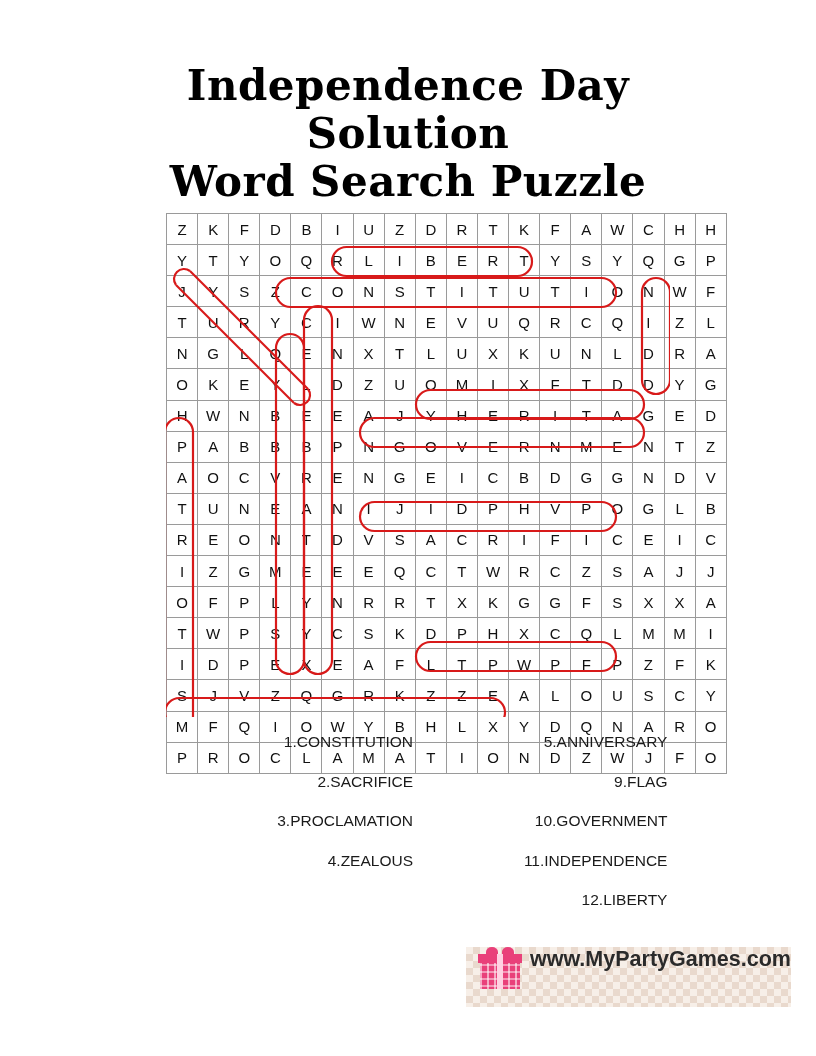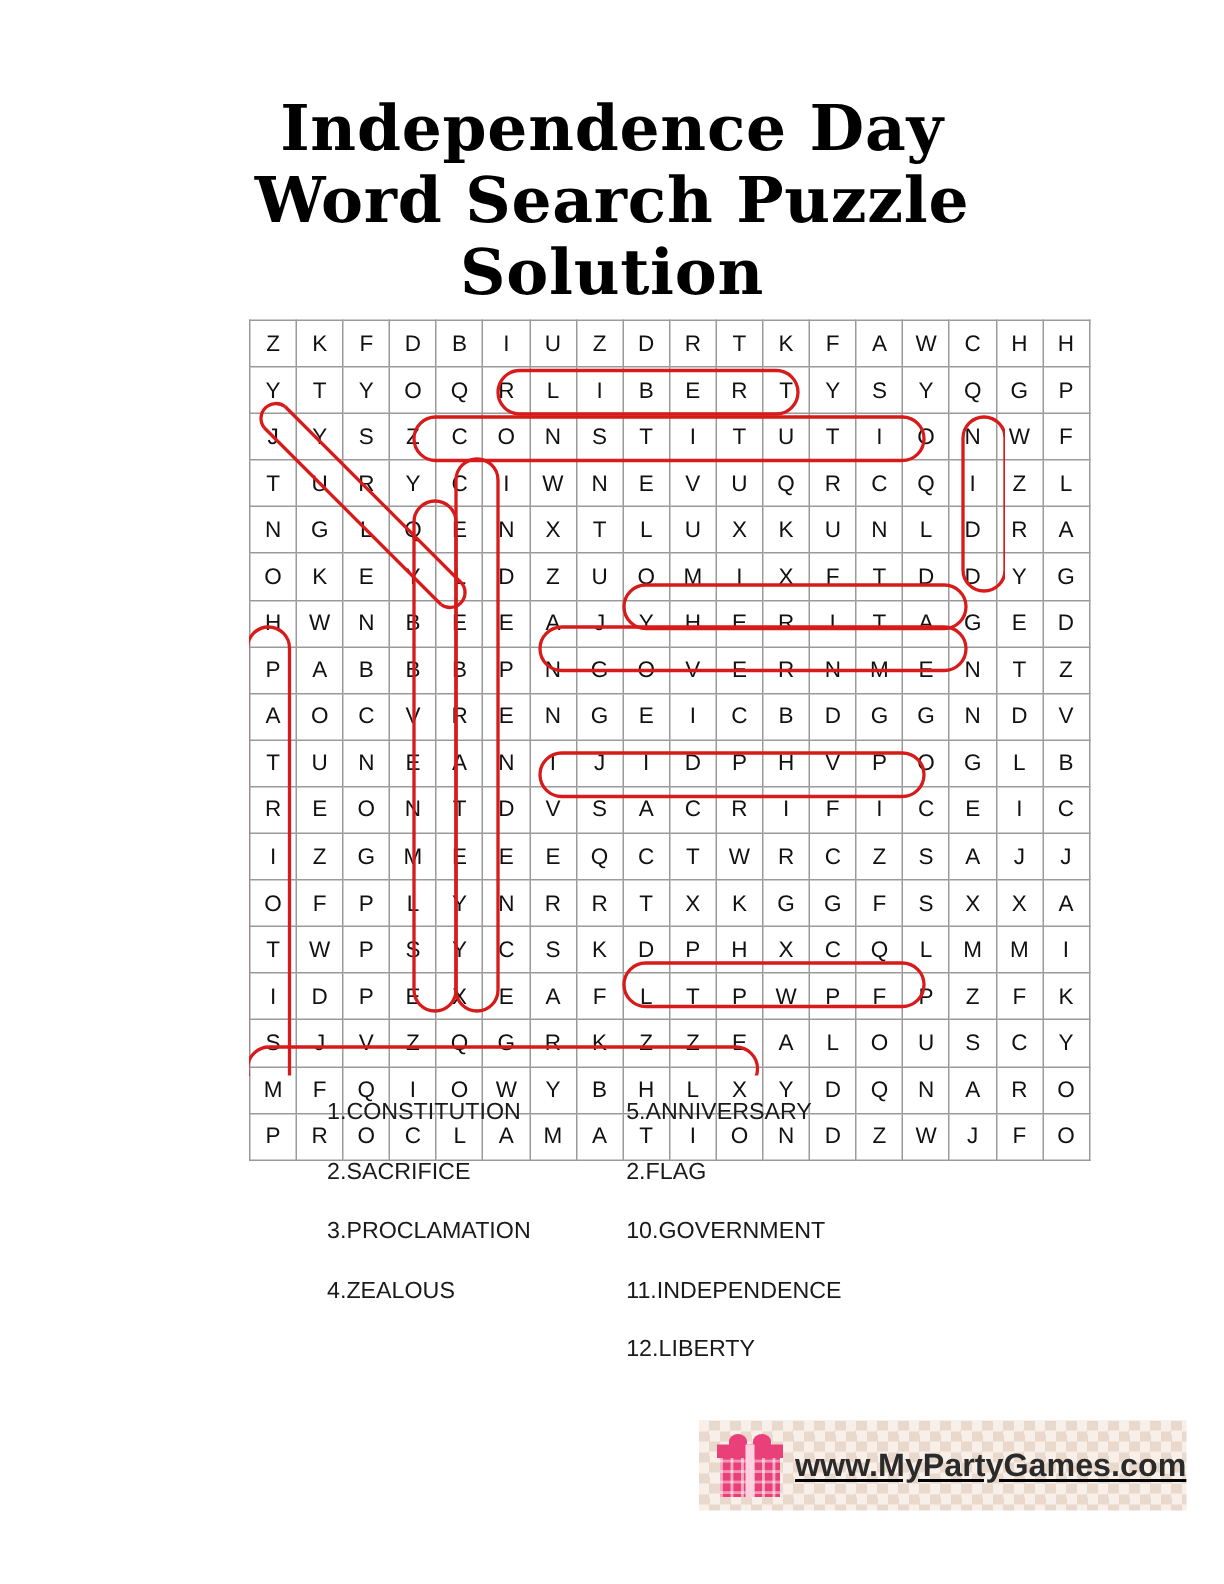"Word Search Puzzle" span.line { order: before "Solution" -> after "Solution" }
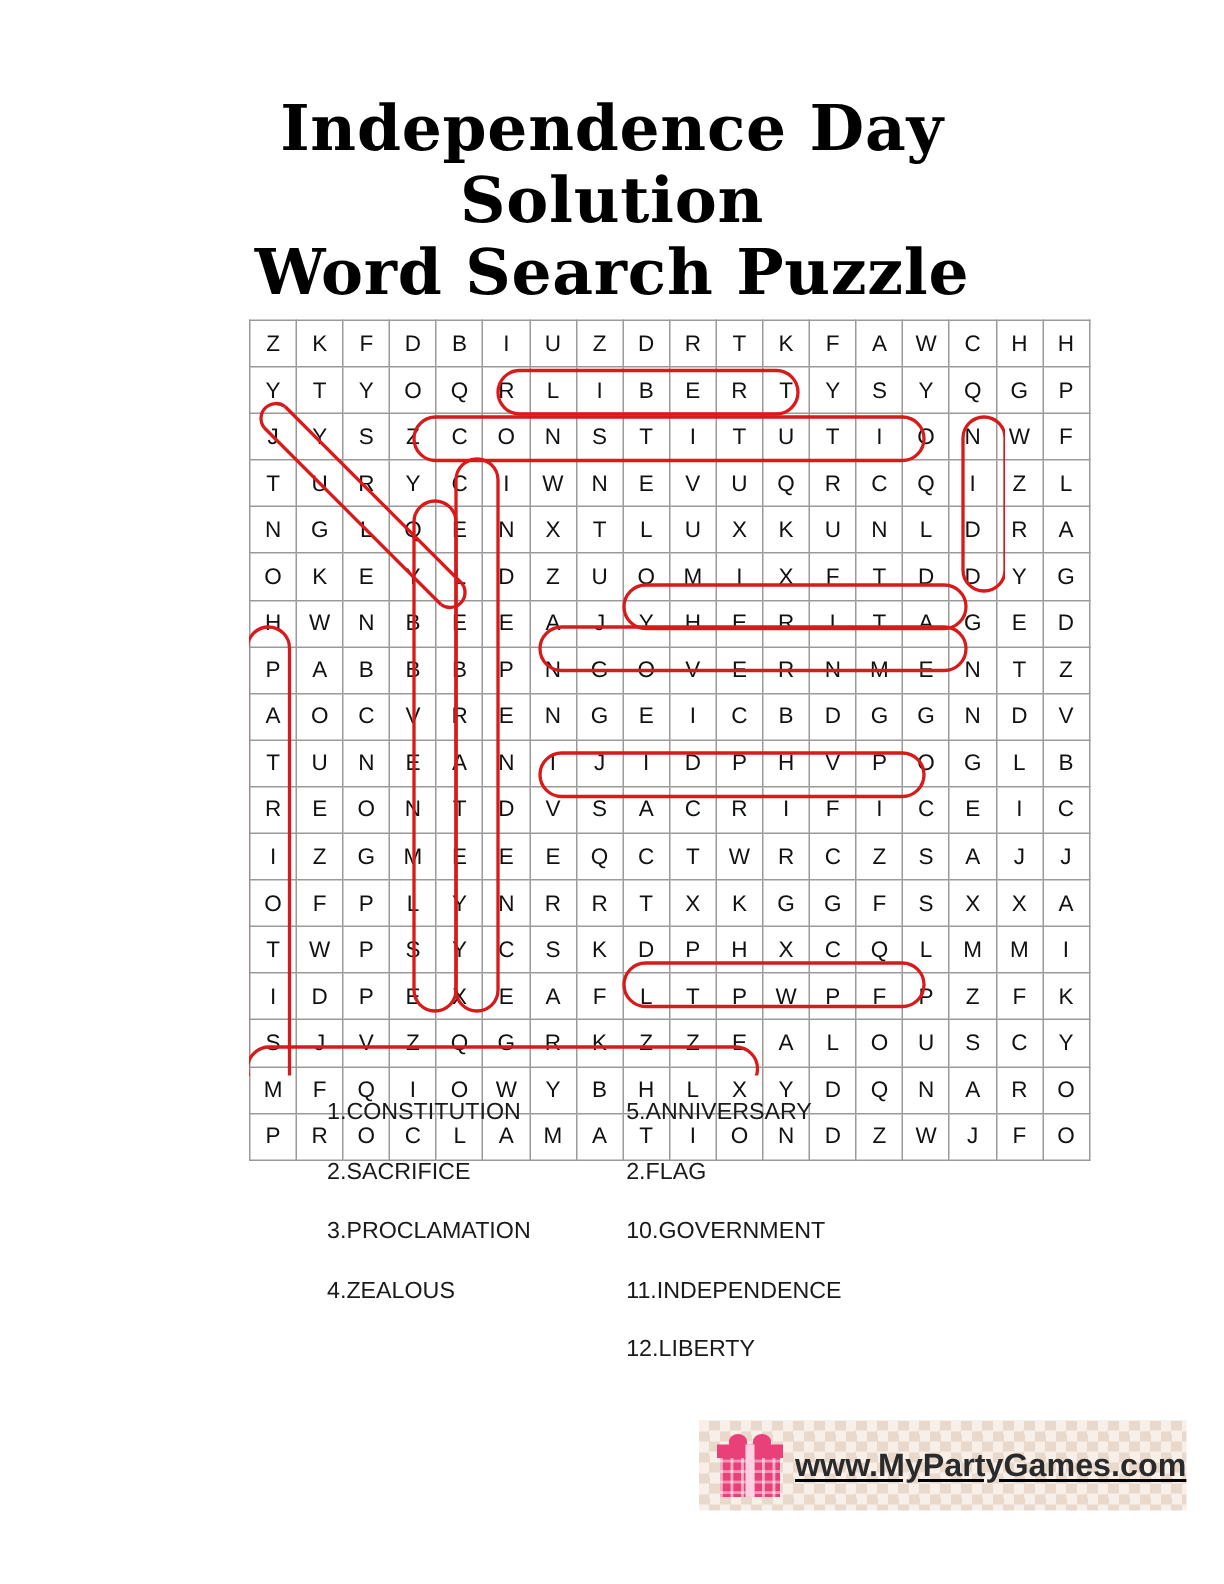"1.CONSTITUTION" .word { text-align: none -> right }
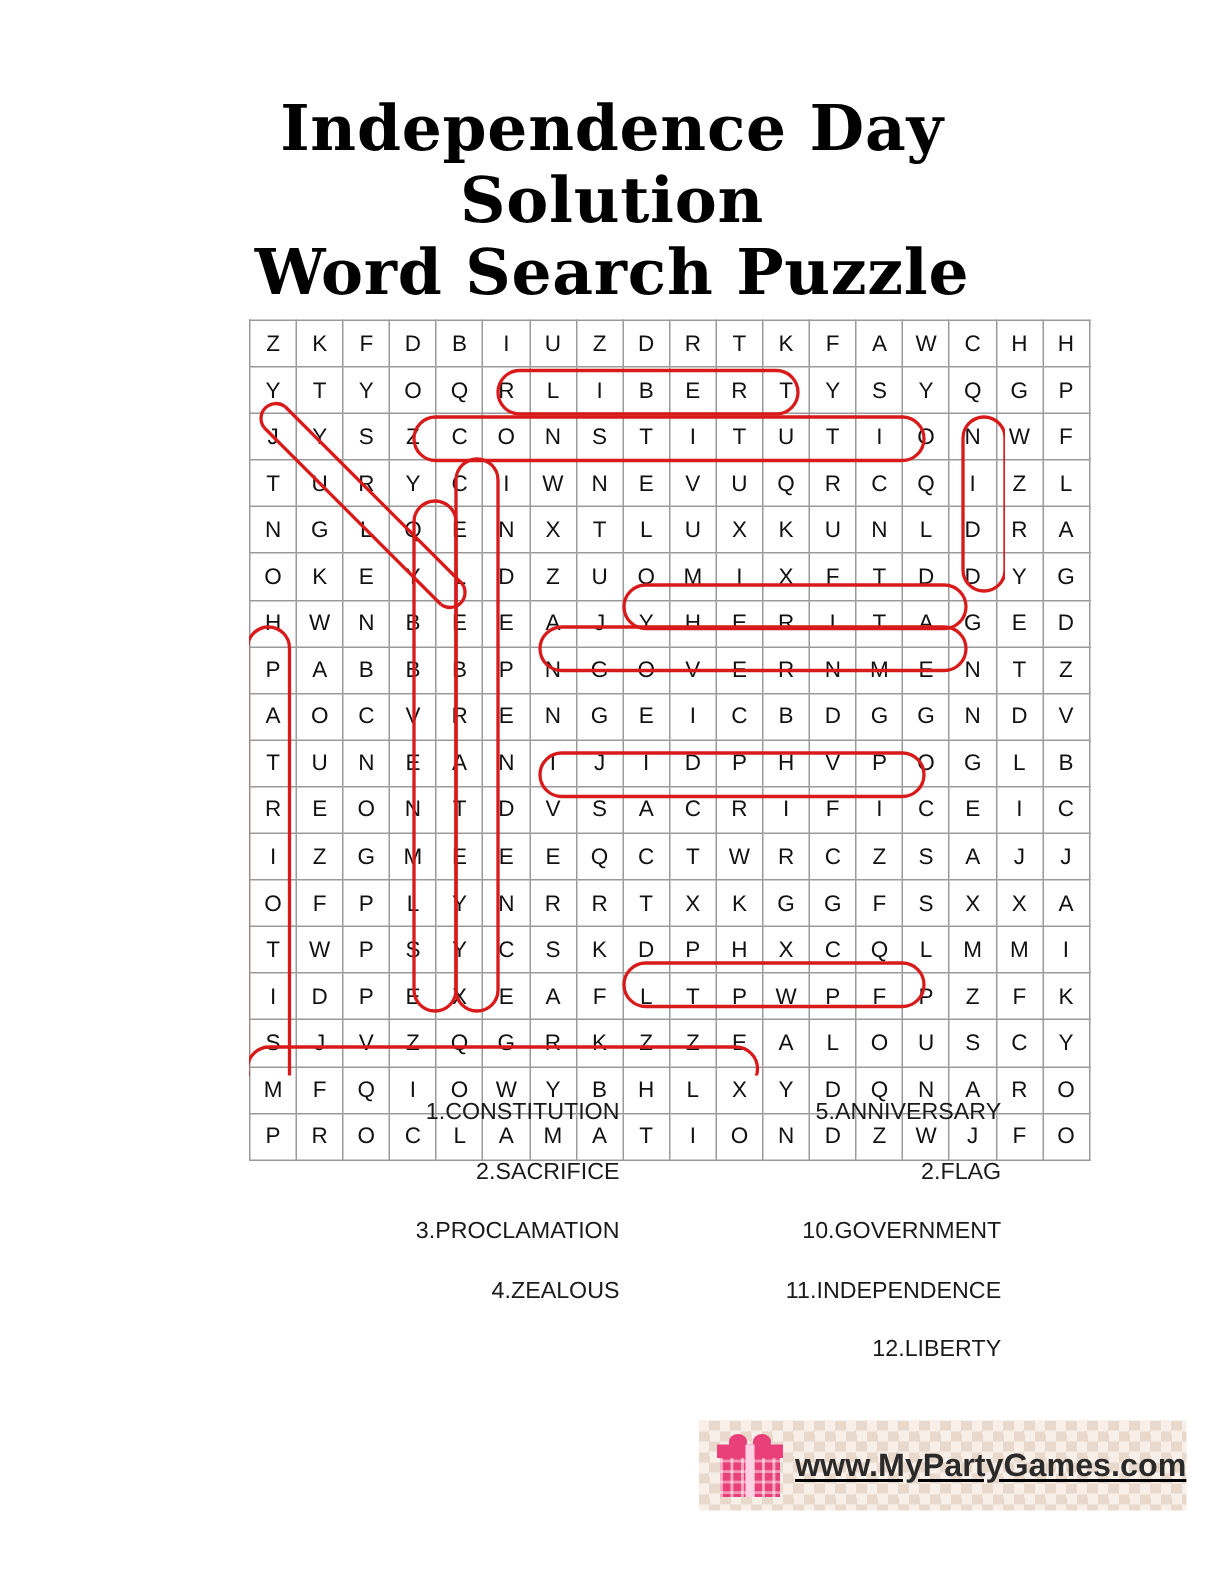"2.FLAG" div.word { text: 2.FLAG -> 9.FLAG }
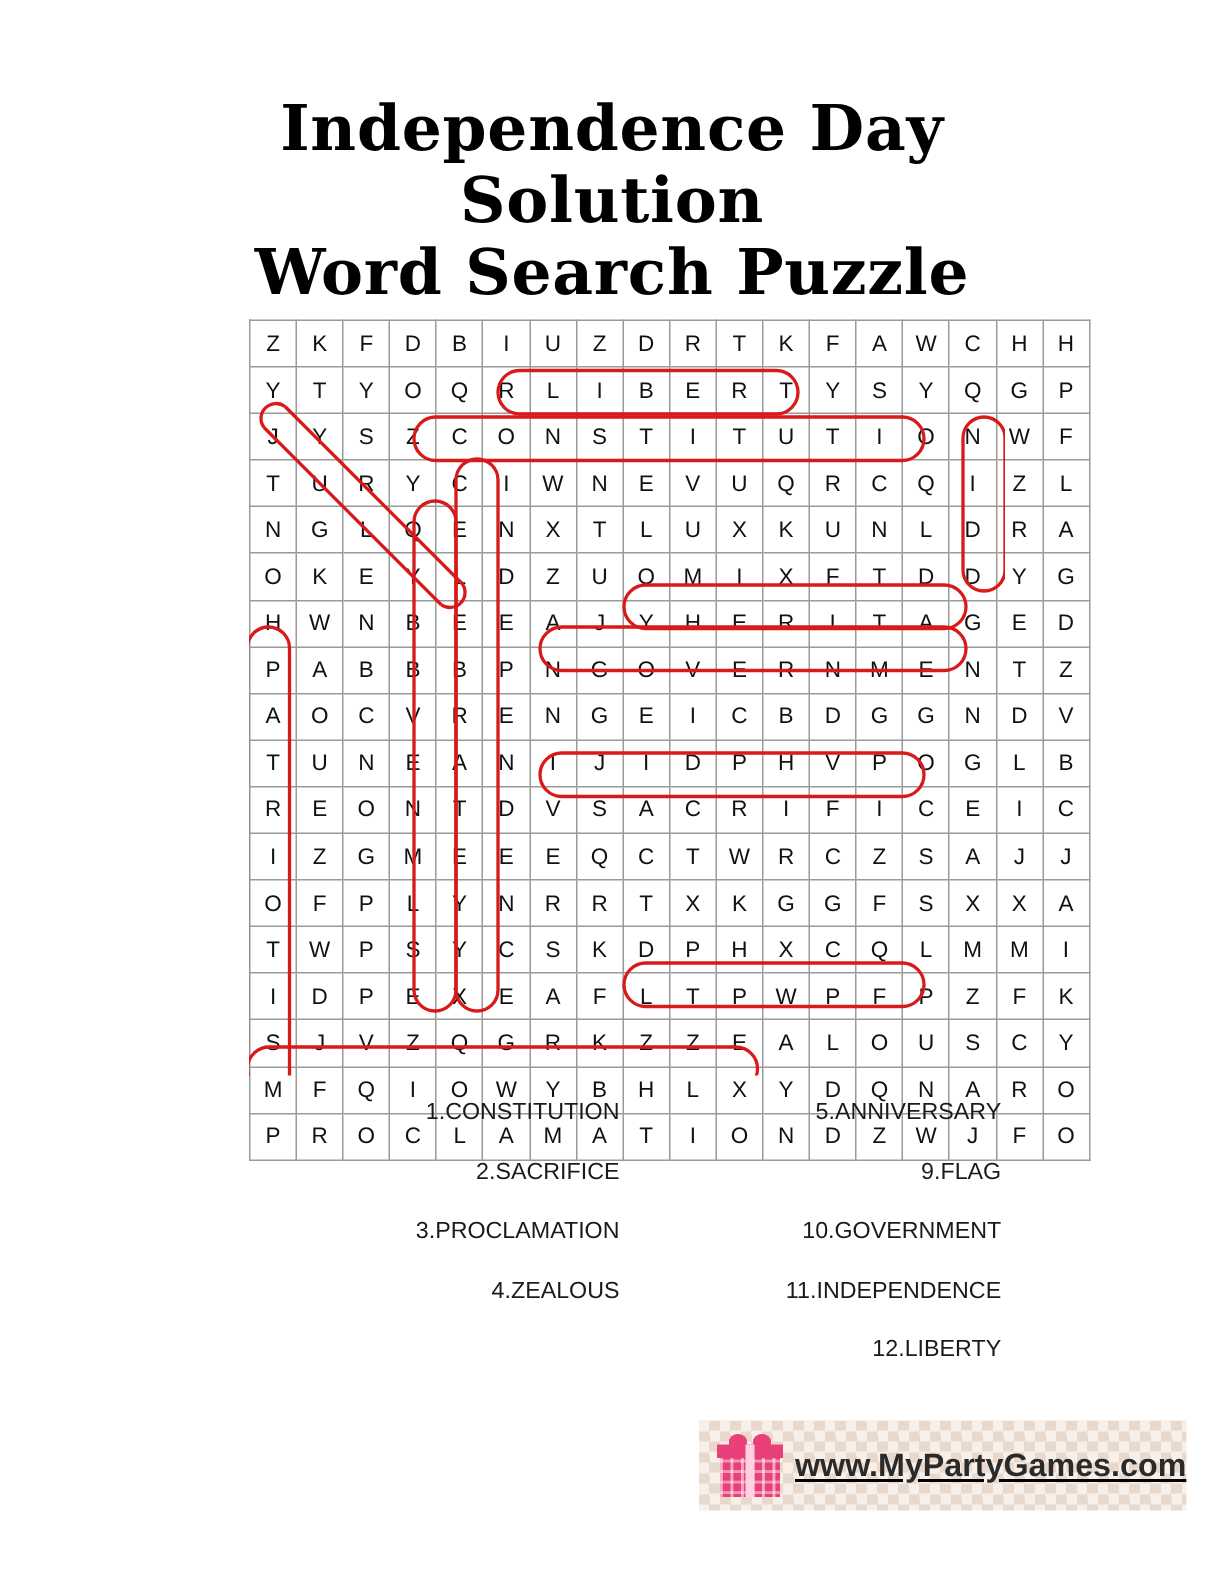"www.MyPartyGames.com" .footer { align-items: center -> none; text-decoration: underline -> none }
